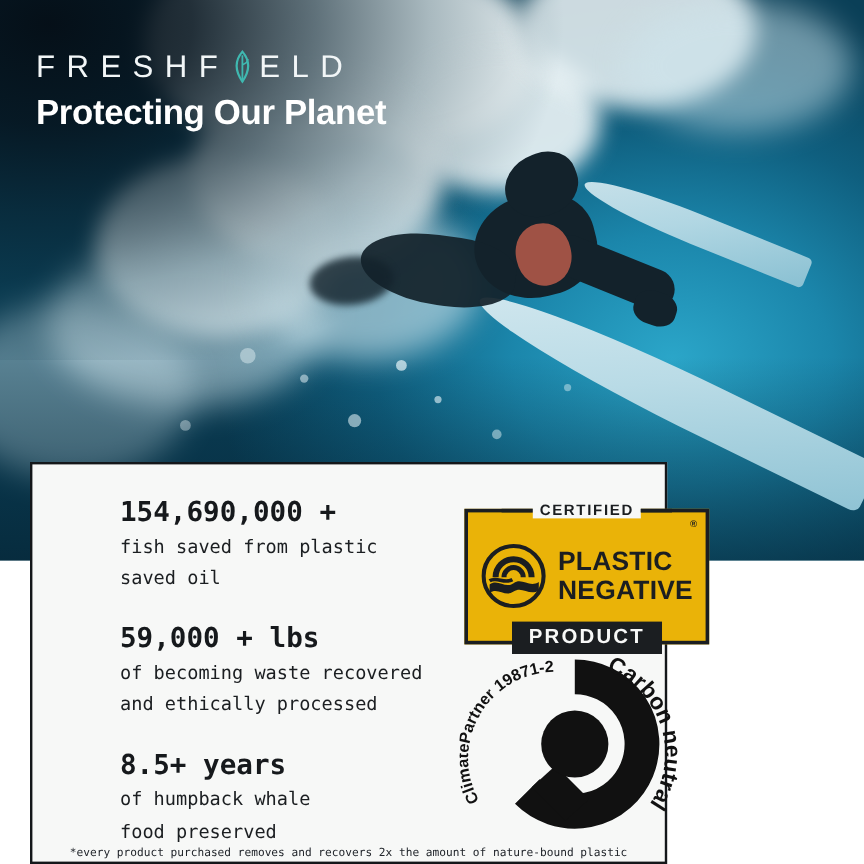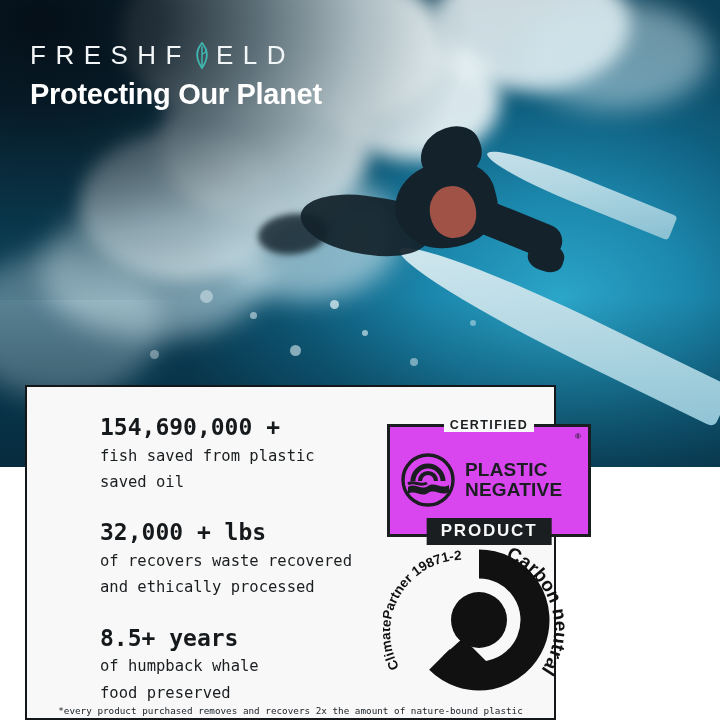"CERTIFIED" .pn-badge { background: #d946ef -> #eab308 }
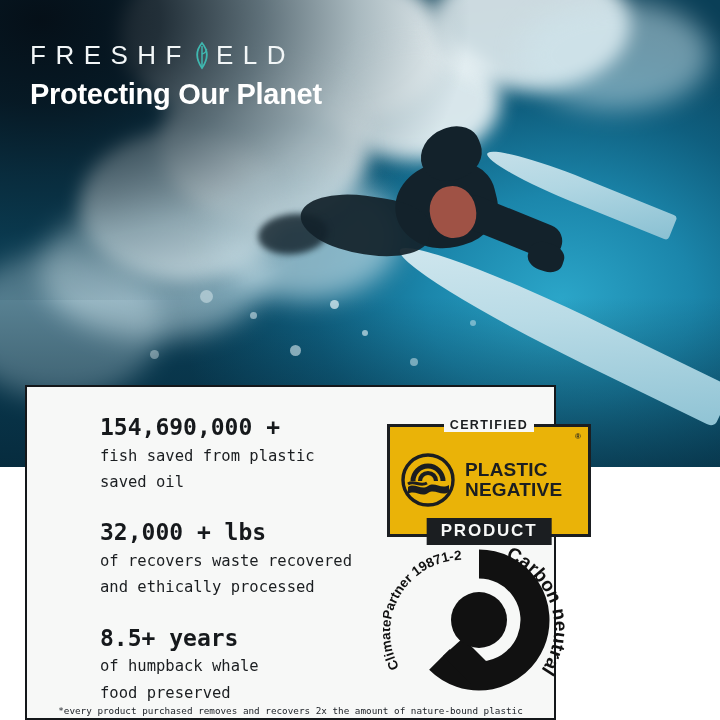"PLASTIC" .pn-words { font-size: 19px -> 22px }
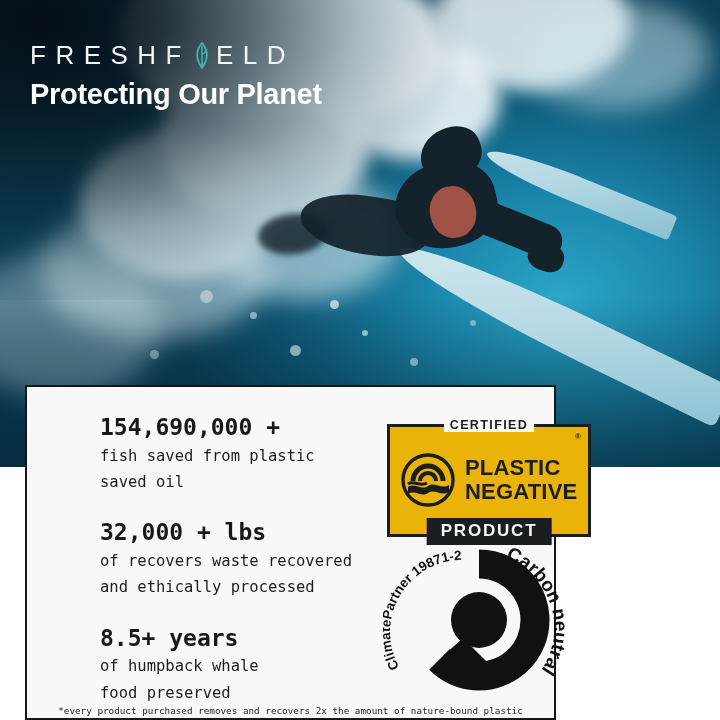"32,000 + lbs" div.big { text: 32,000 -> 59,000 }
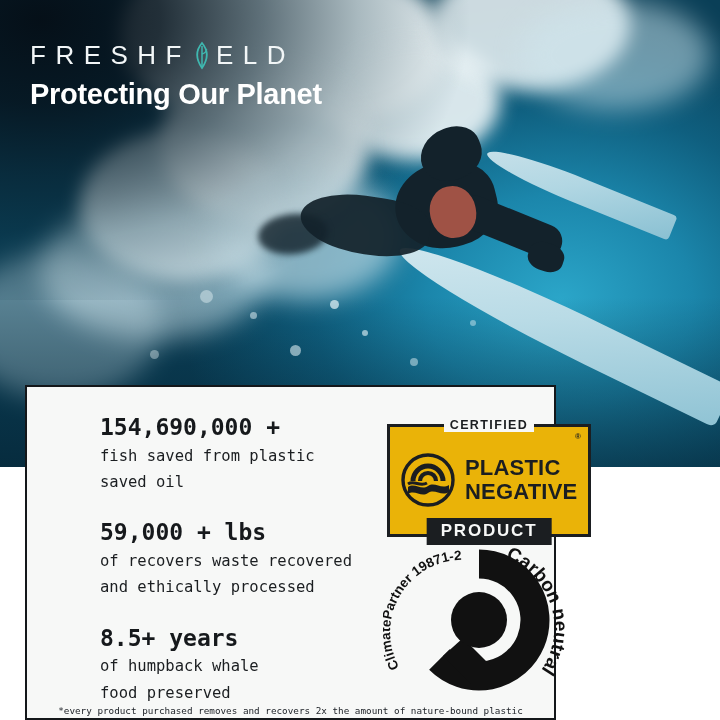"of recovers waste recovered" div.sub { text: recovers -> becoming }
